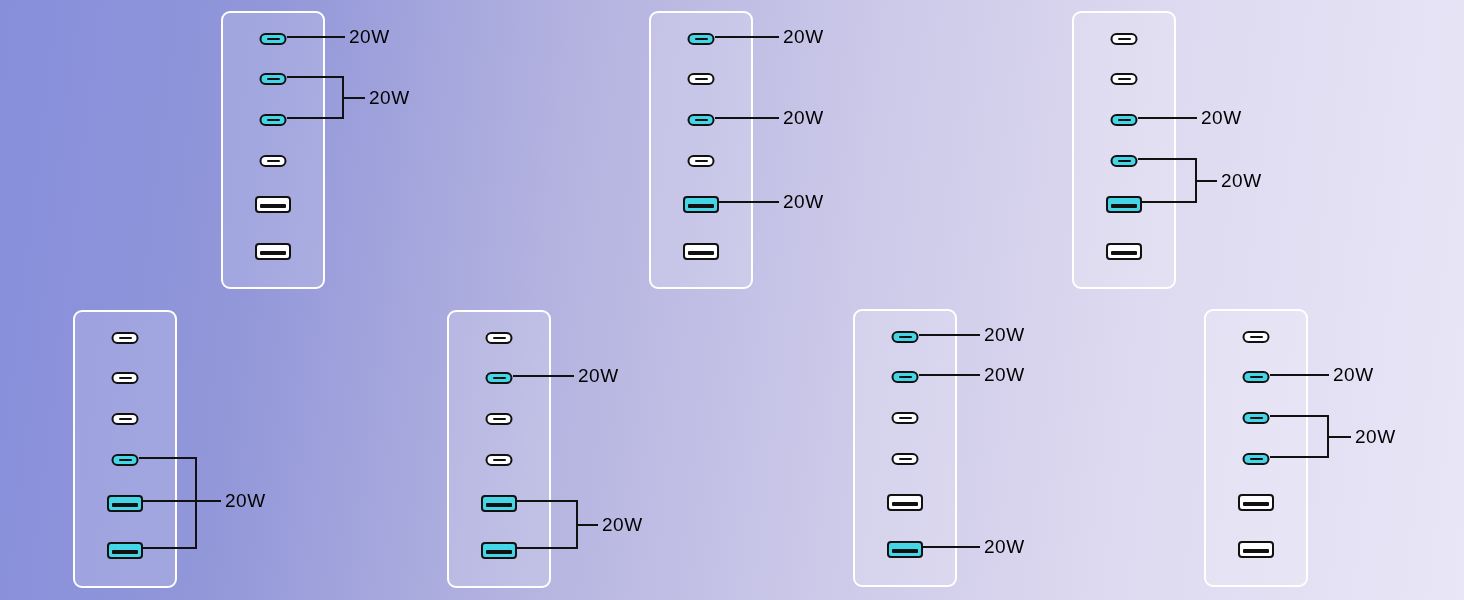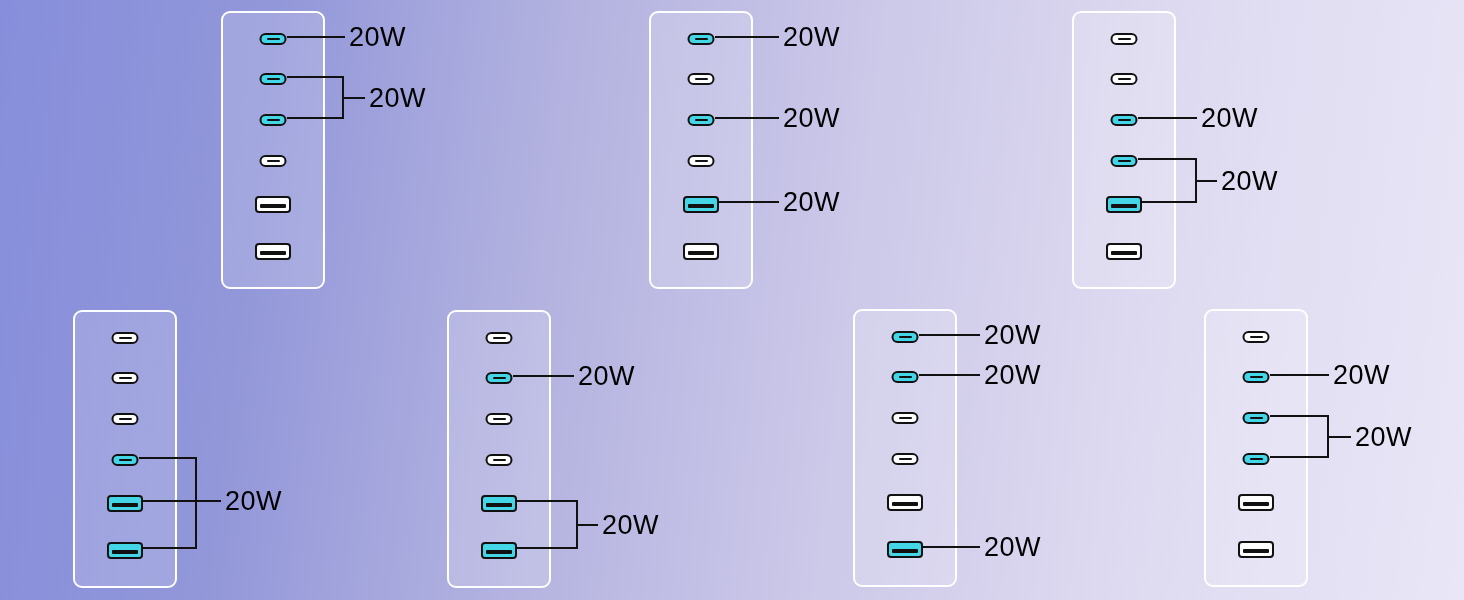"20W" .power-label { font-size: 27px -> 19px }
